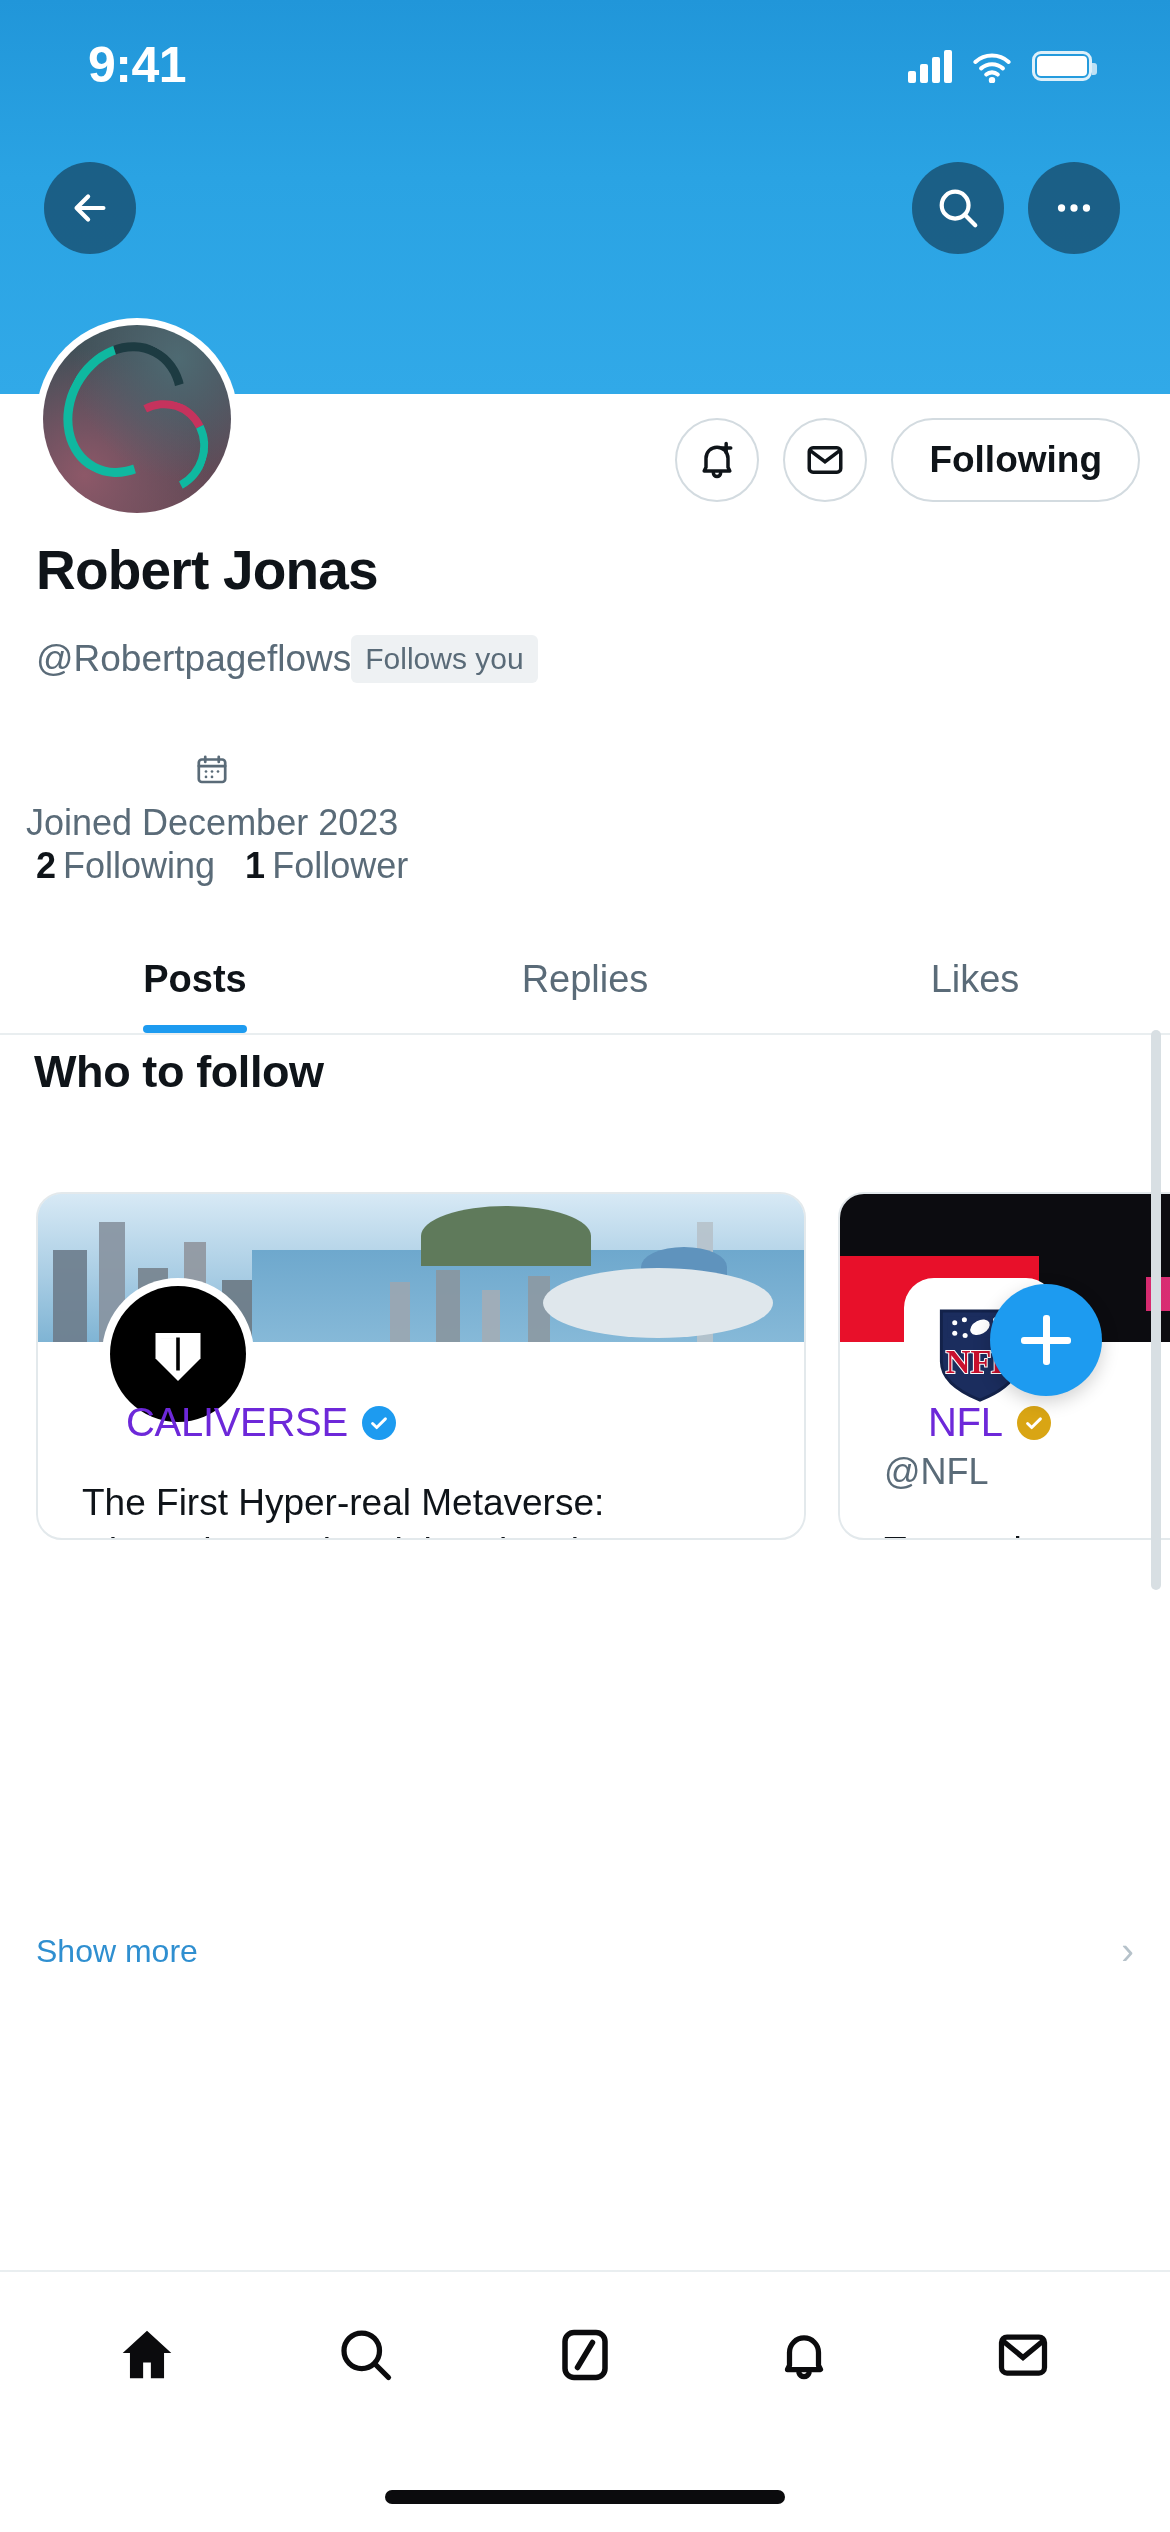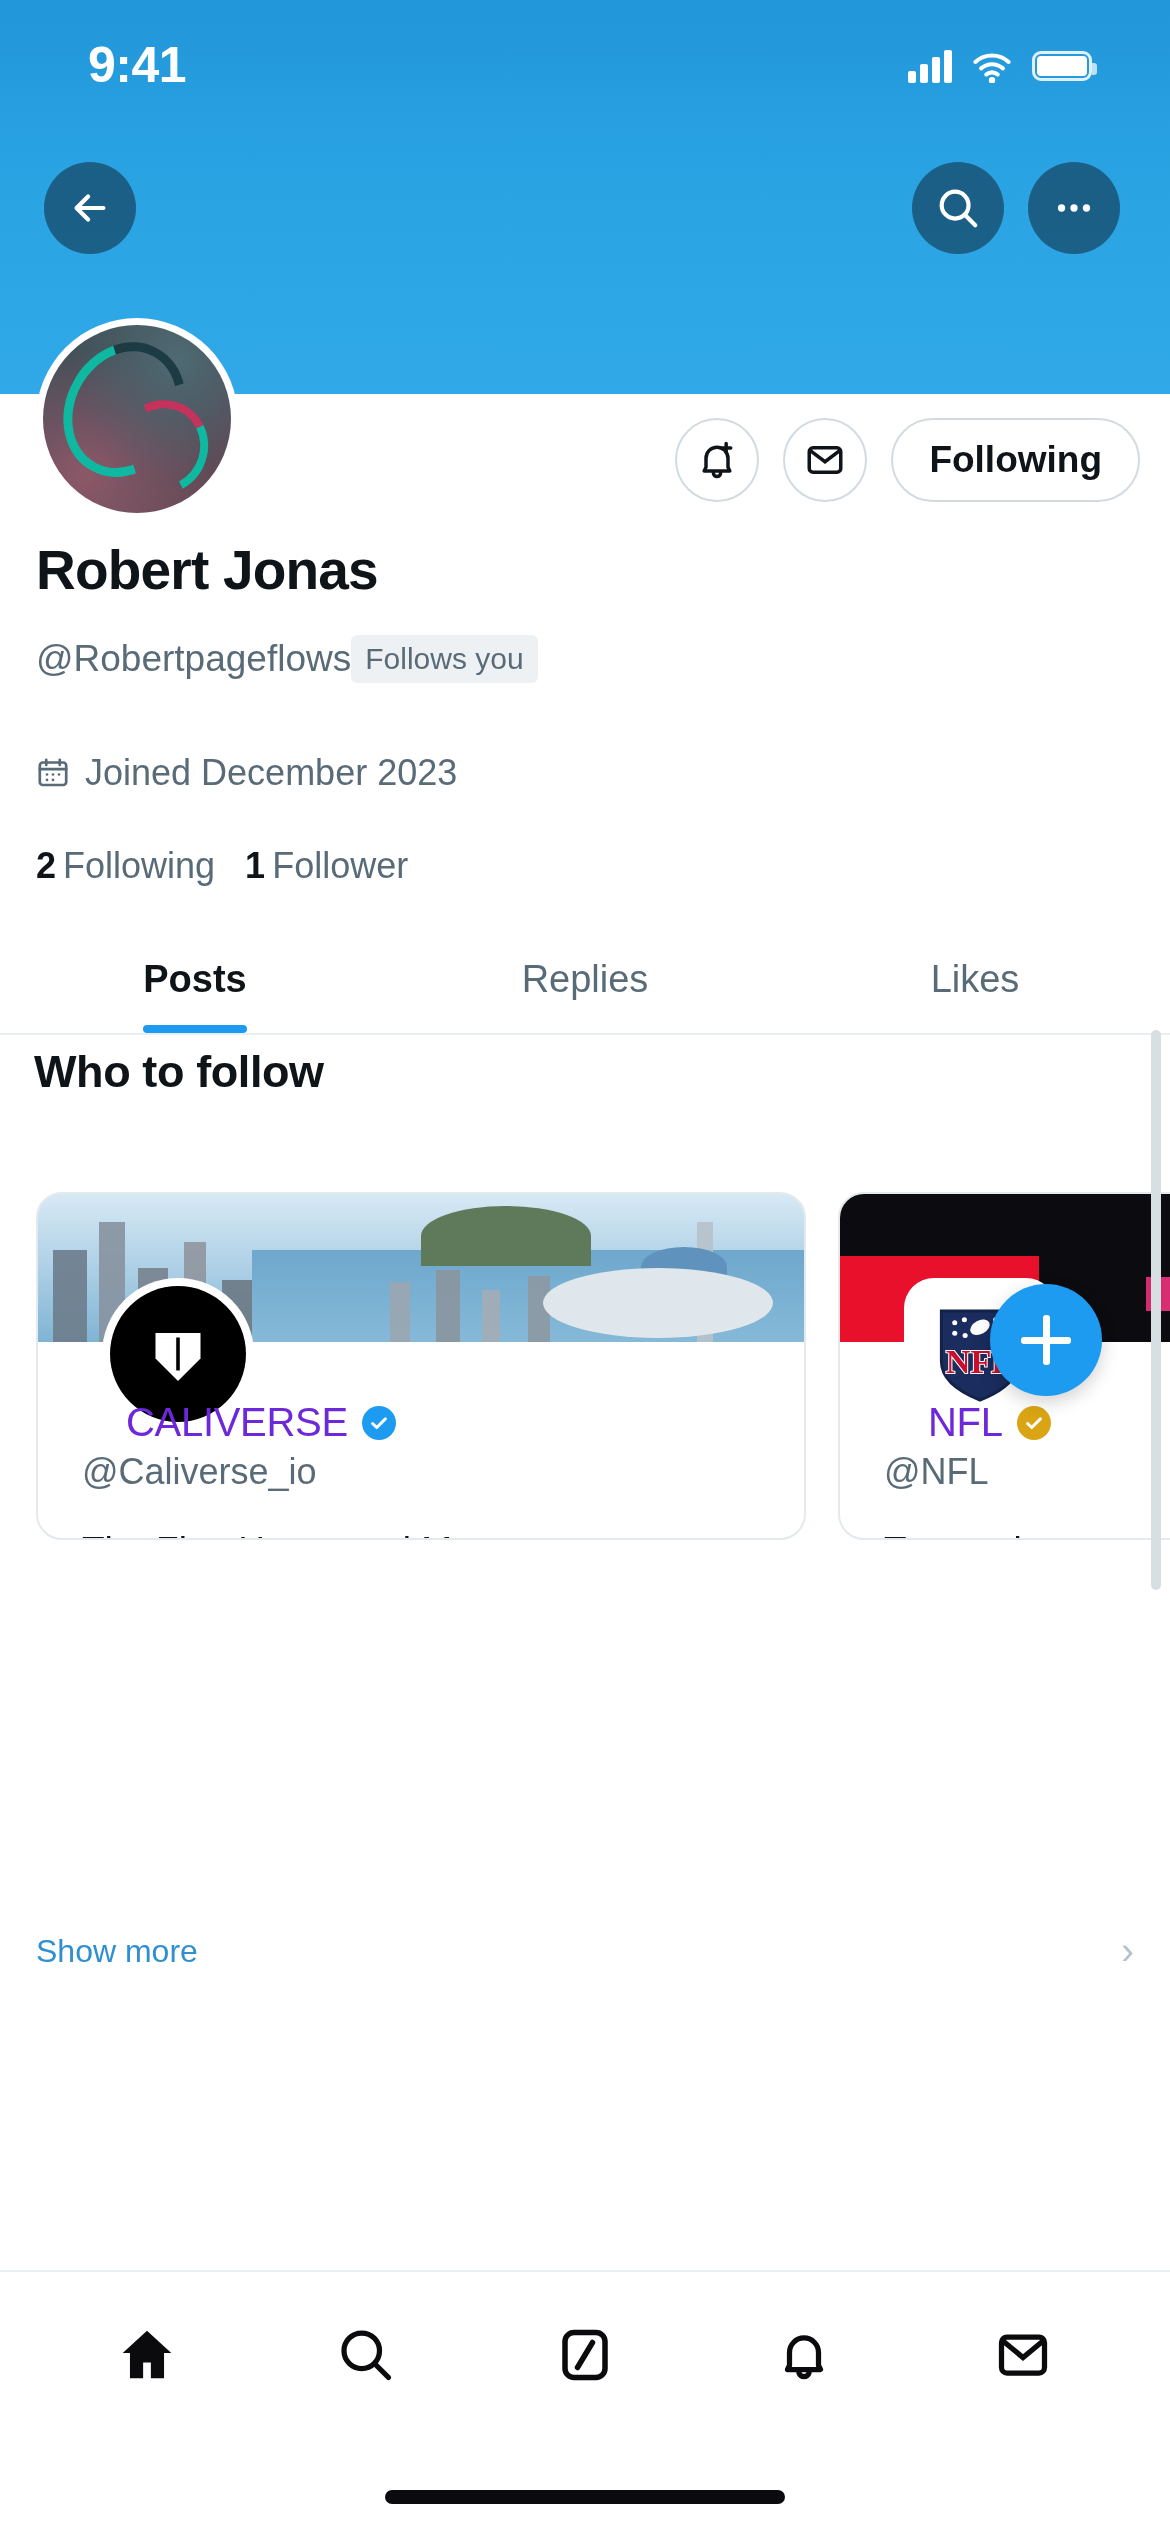"Joined December 2023" .joined-row { flex-direction: none -> column; left: 35px -> 26px }
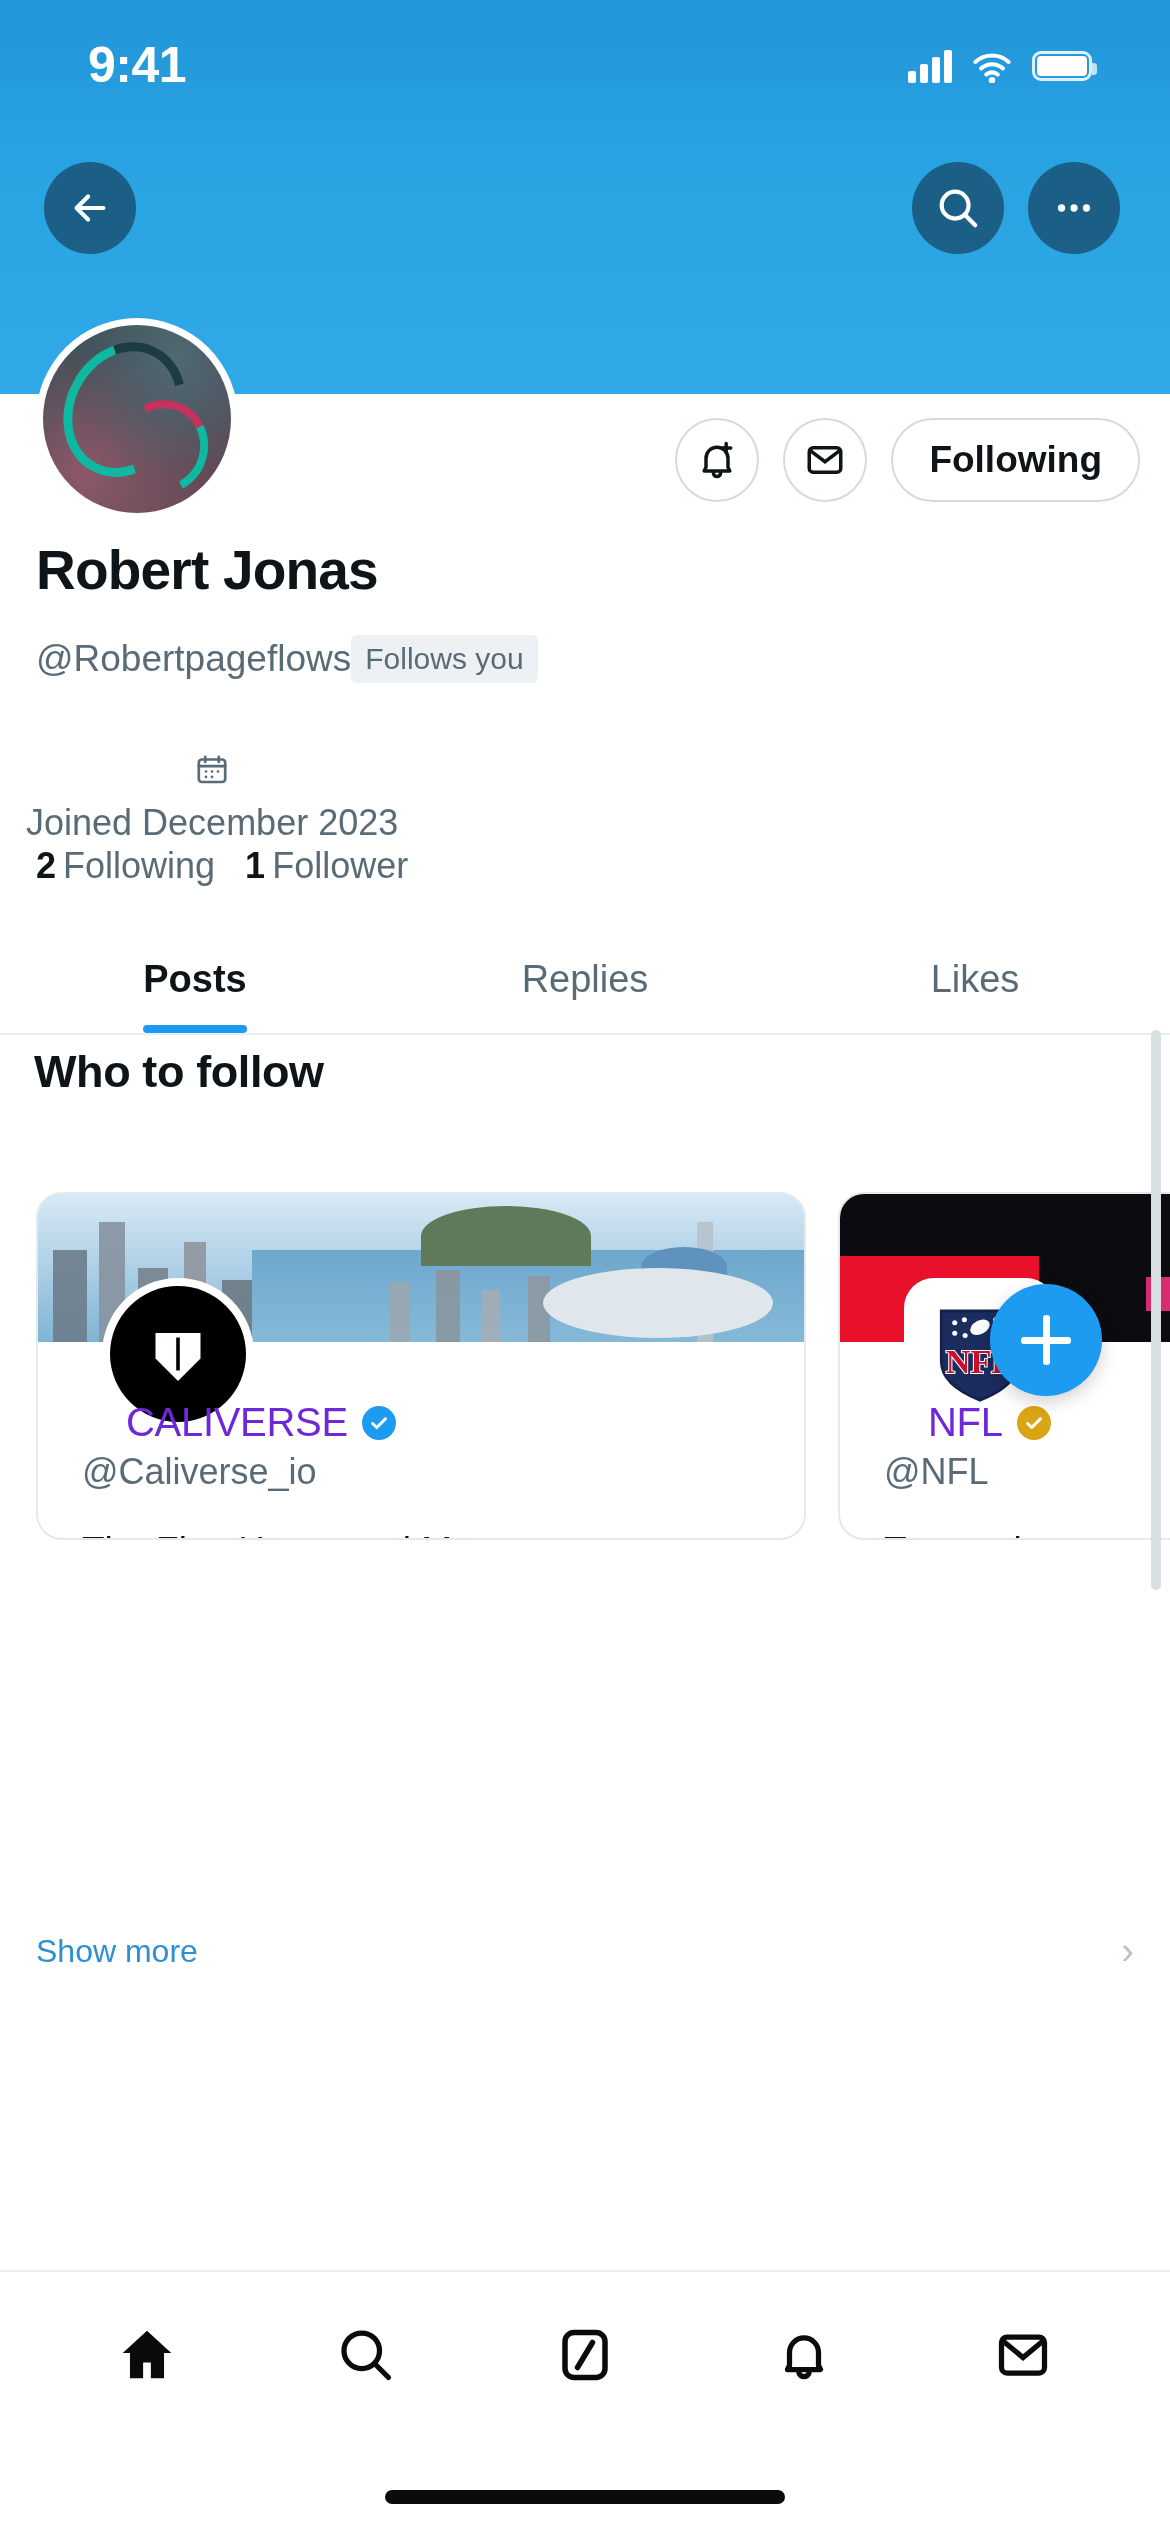"@Caliverse_io" div.card-handle { html: <div>@Caliverse_io</div> -> none }
